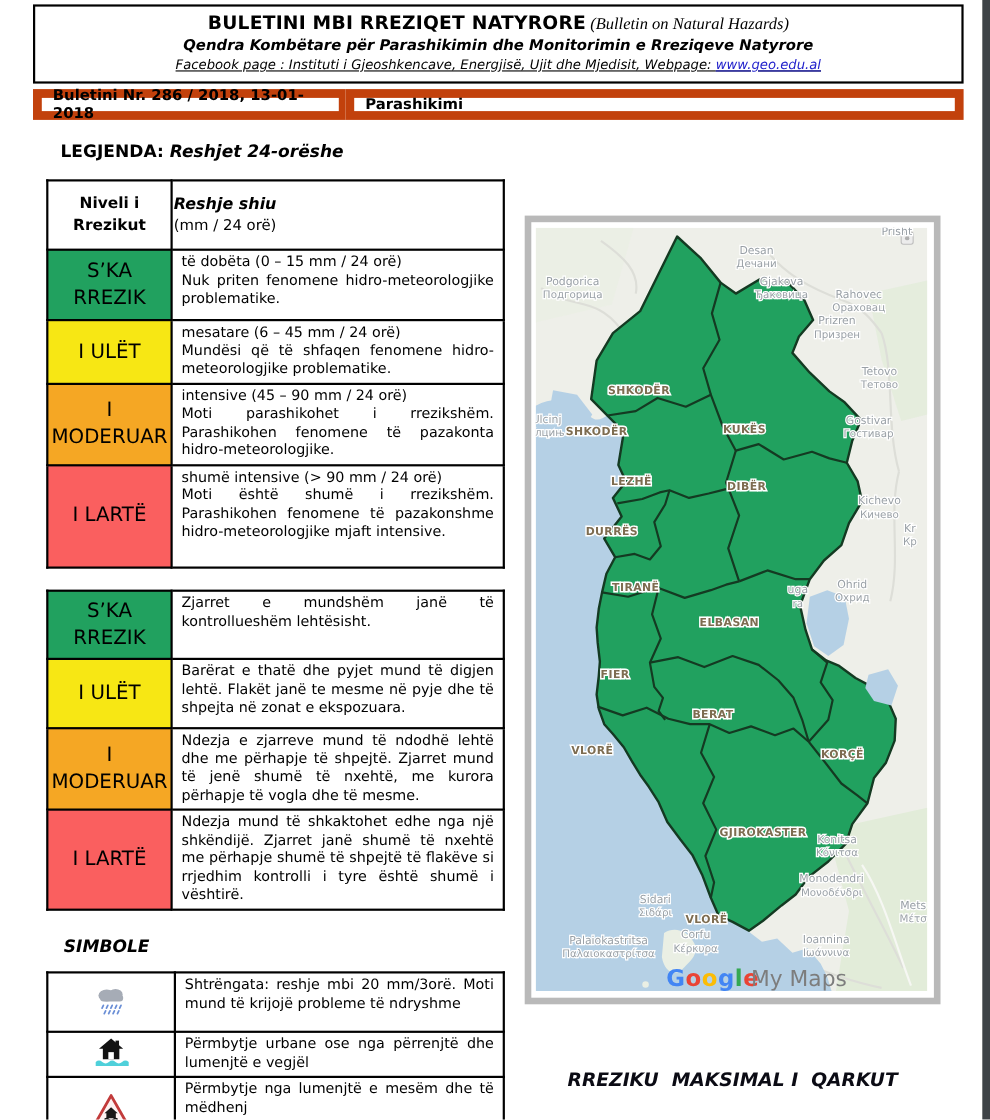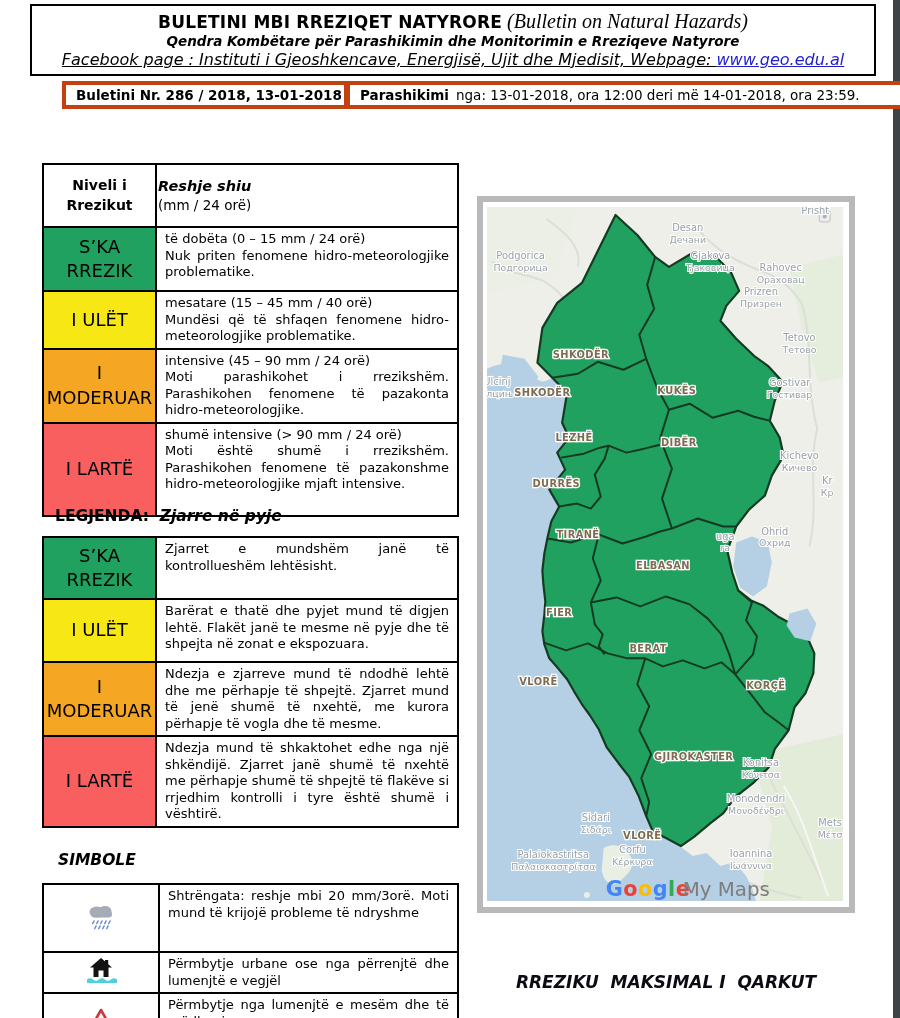"(Bulletin on Natural Hazards)" .hdr-title-en { font-size: 20px -> 15px }
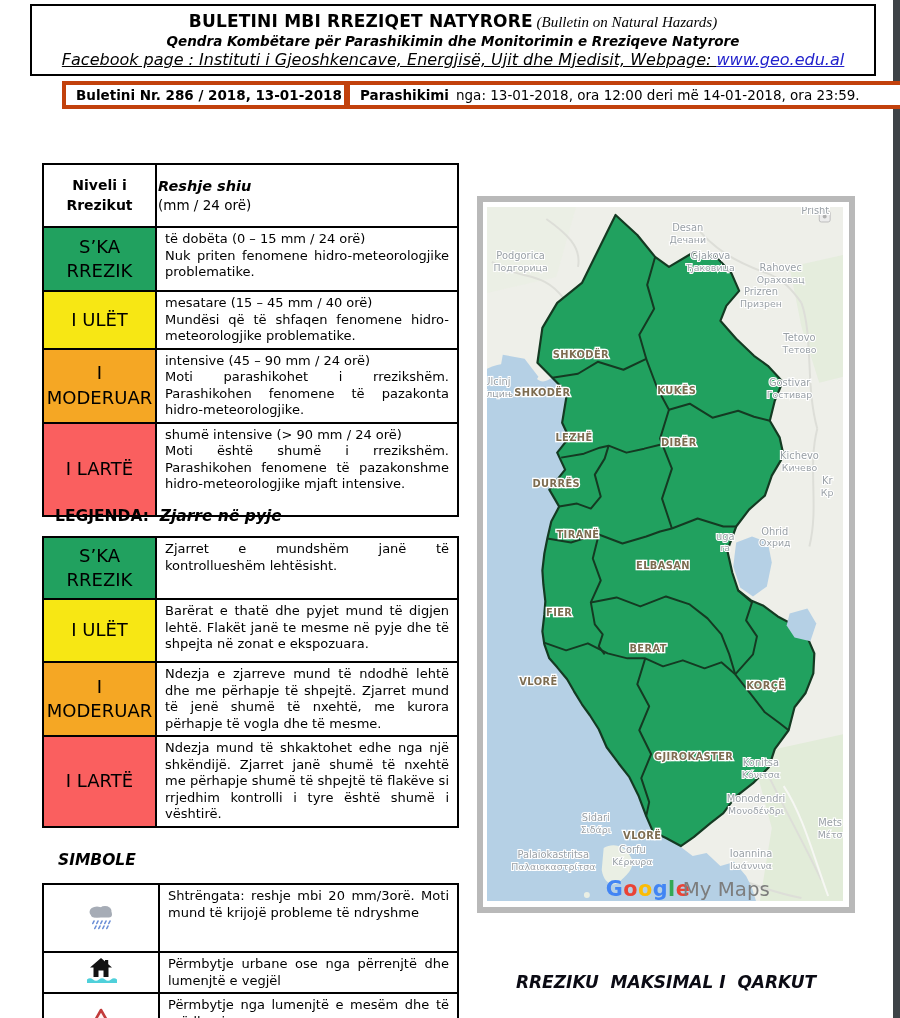"Facebook page : Instituti i" .hdr-l3 { font-size: 16px -> 12px }
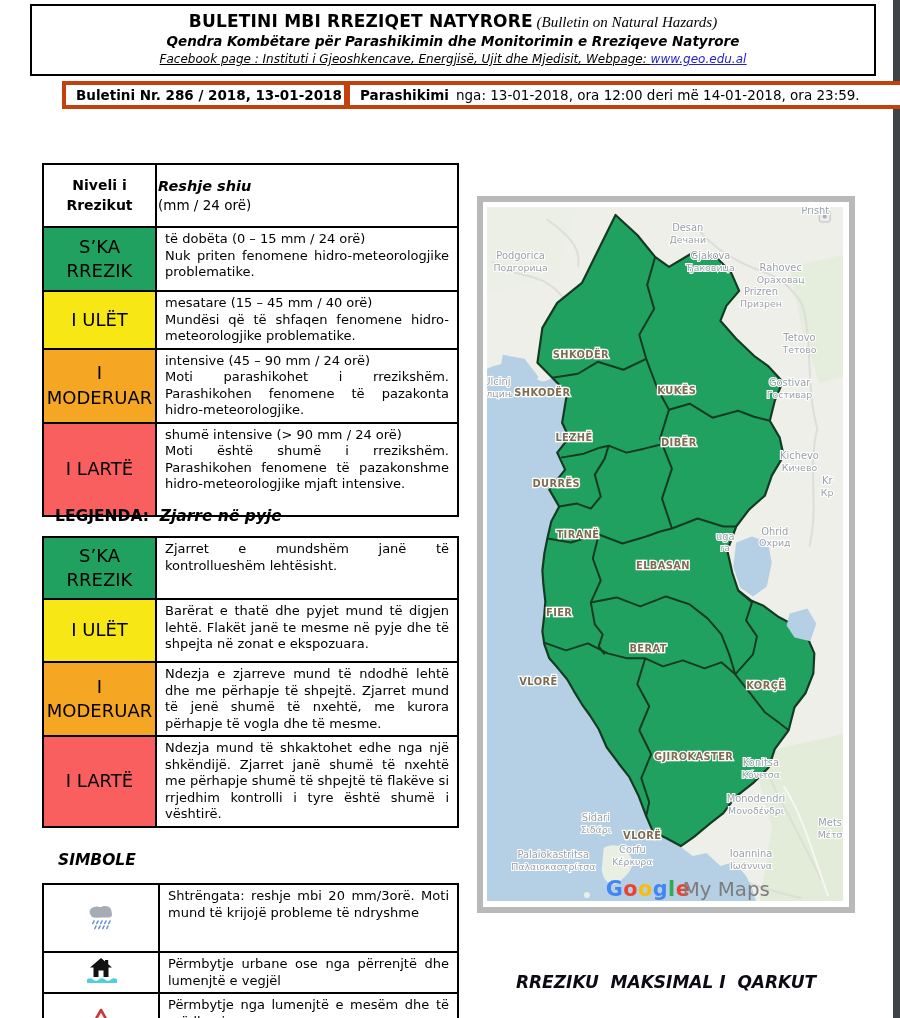"Buletini Nr. 286 / 2018," .row2 { border: 4px solid #c2410c -> 8px solid #c2410c; margin-left: 32px -> none }
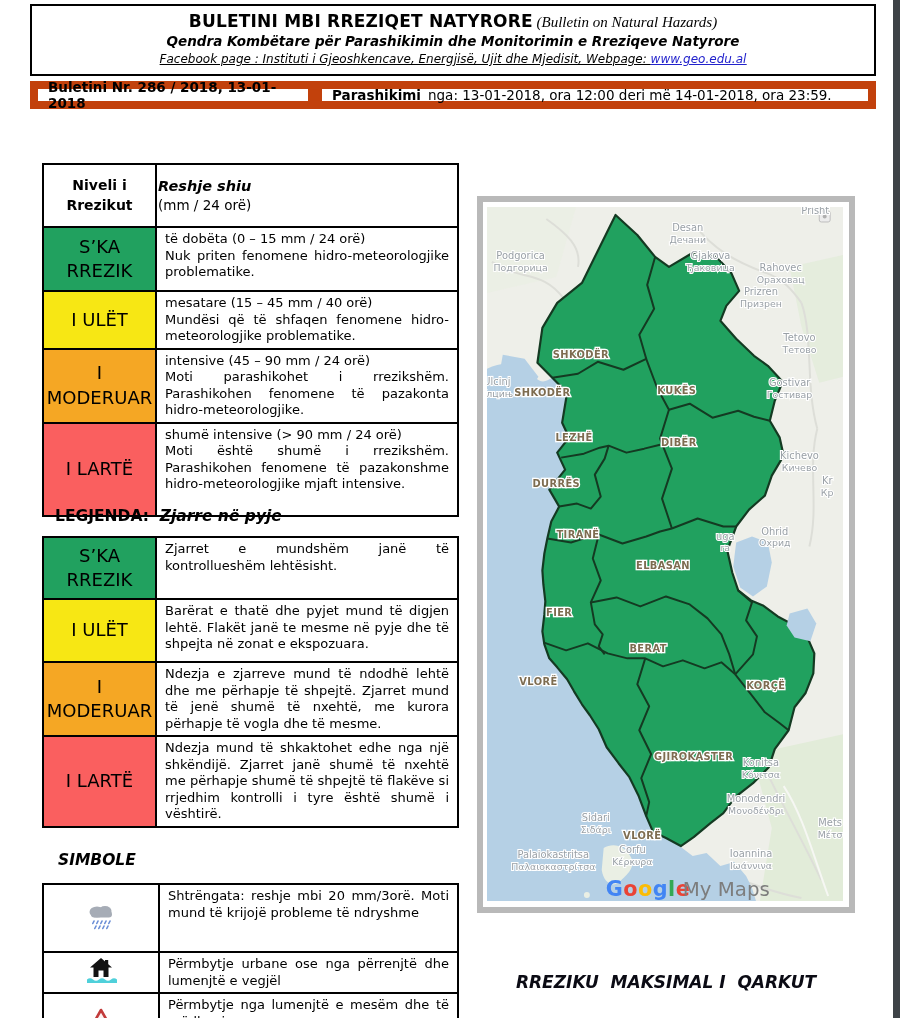"nga: 13-01-2018, ora 12:00 deri" span { html: <span>nga: 13-01-2018, ora 12:00 deri më 14-01-2018, ora 23:59.</span> -> none }
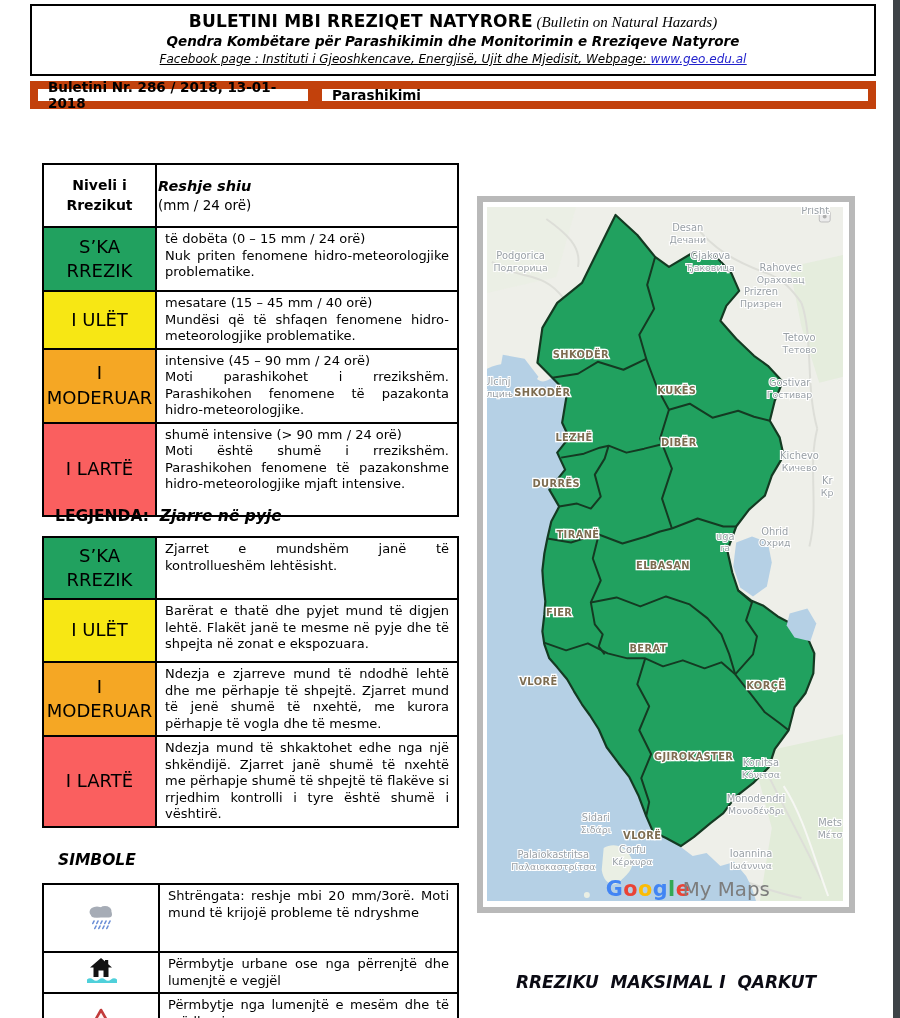"LEGJENDA: Reshjet 24-orëshe" div.h-legend { html: none -> <div><span>LEGJENDA: </span><span>Reshjet 24-orëshe</span></div> }
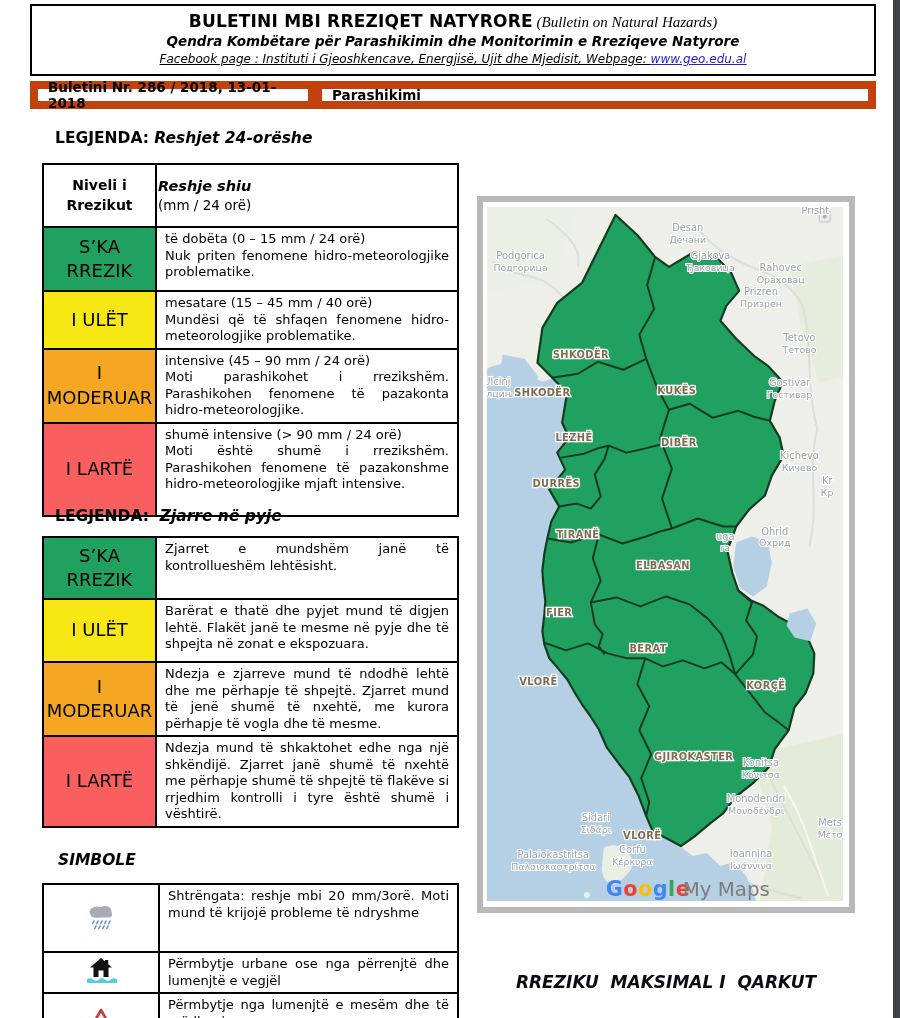"mesatare (15 – 45 mm" div.intensity { text: 15 – 45 mm / 40 -> 6 – 45 mm / 24 }
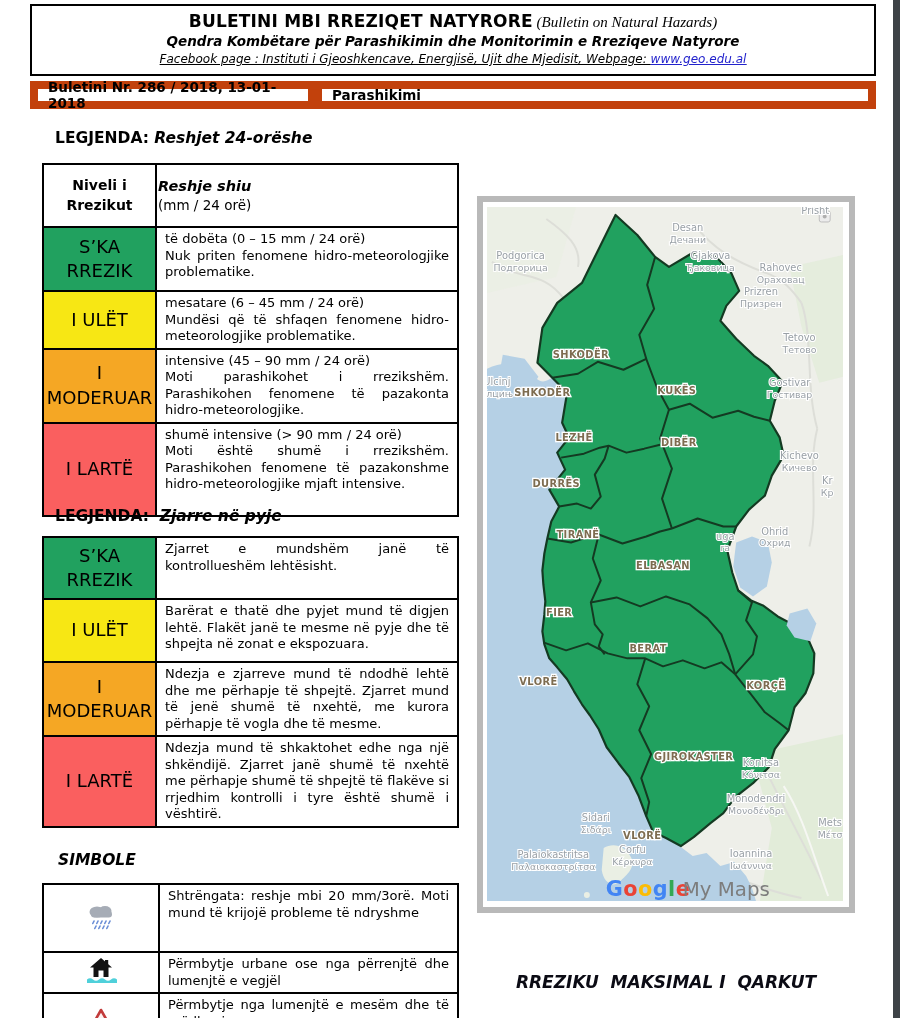"LEGJENDA: Zjarre në pyje" div.h-legend { html: <div><span>LEGJENDA: </span><span>Zjarre në pyje</span></div> -> none }
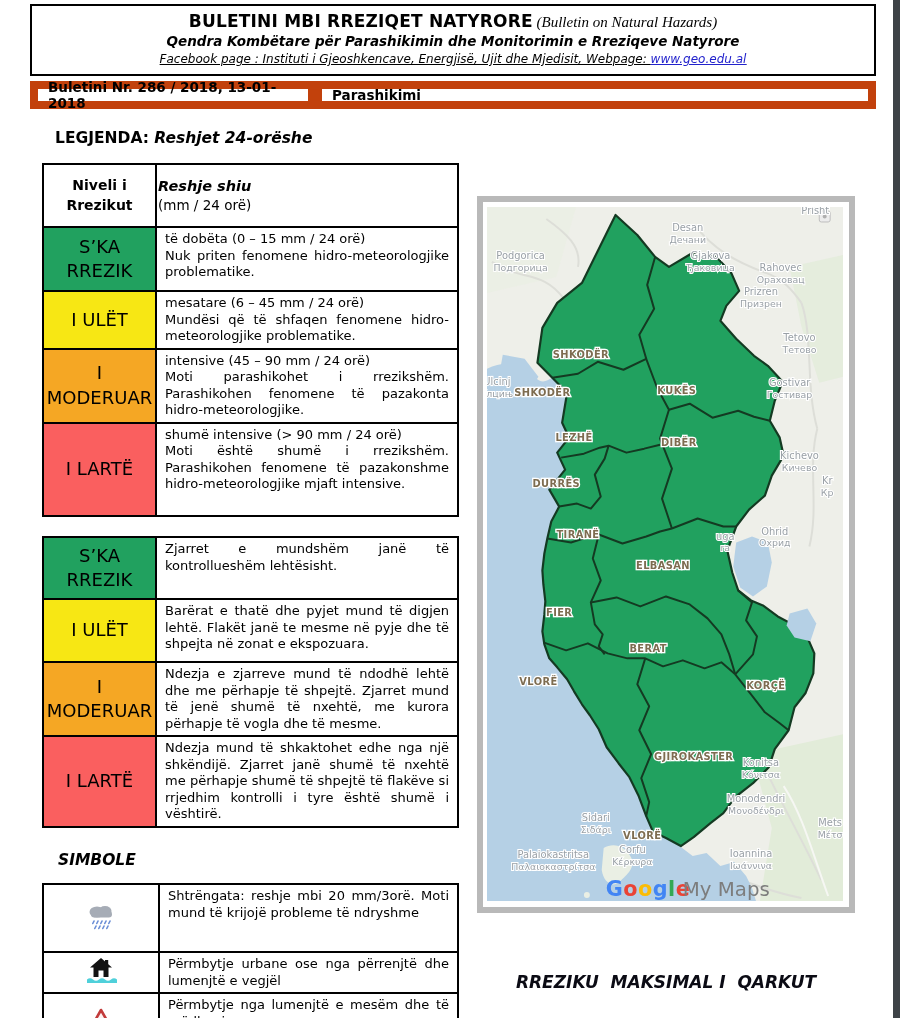"Shtrëngata: reshje mbi 20 mm/3orë." tr { height: 68px -> 54px }
